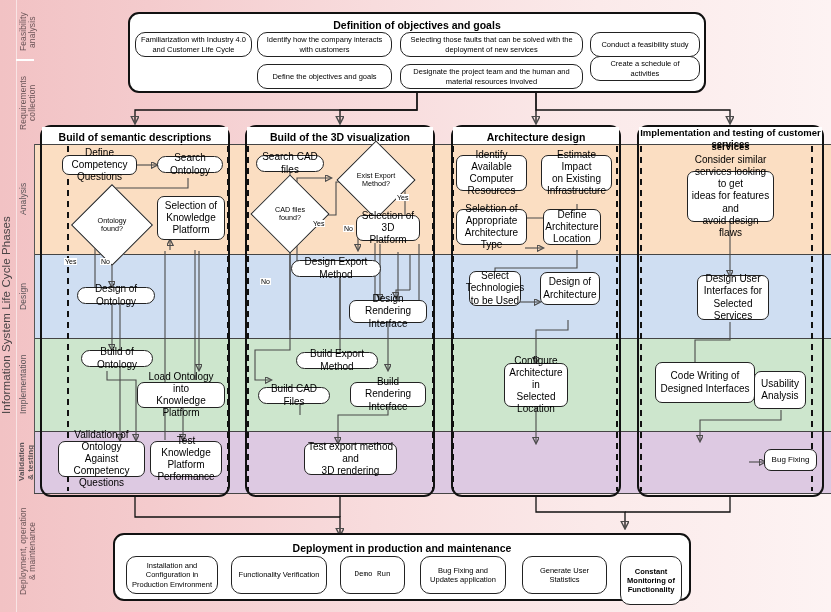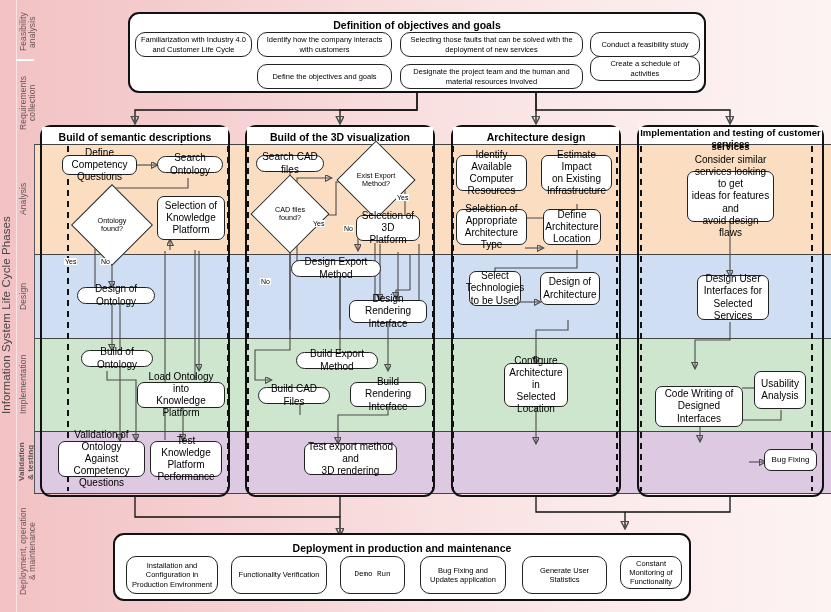"Code Writing of" div.node { top: 386px -> 362px; width: 88px -> 100px }
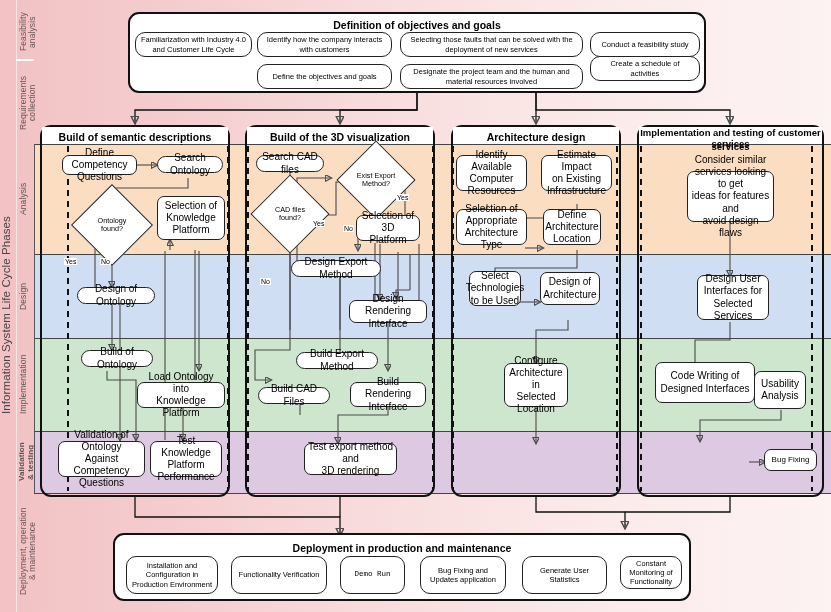"Constant" div.node { font-weight: none -> bold; height: 33px -> 49px }
